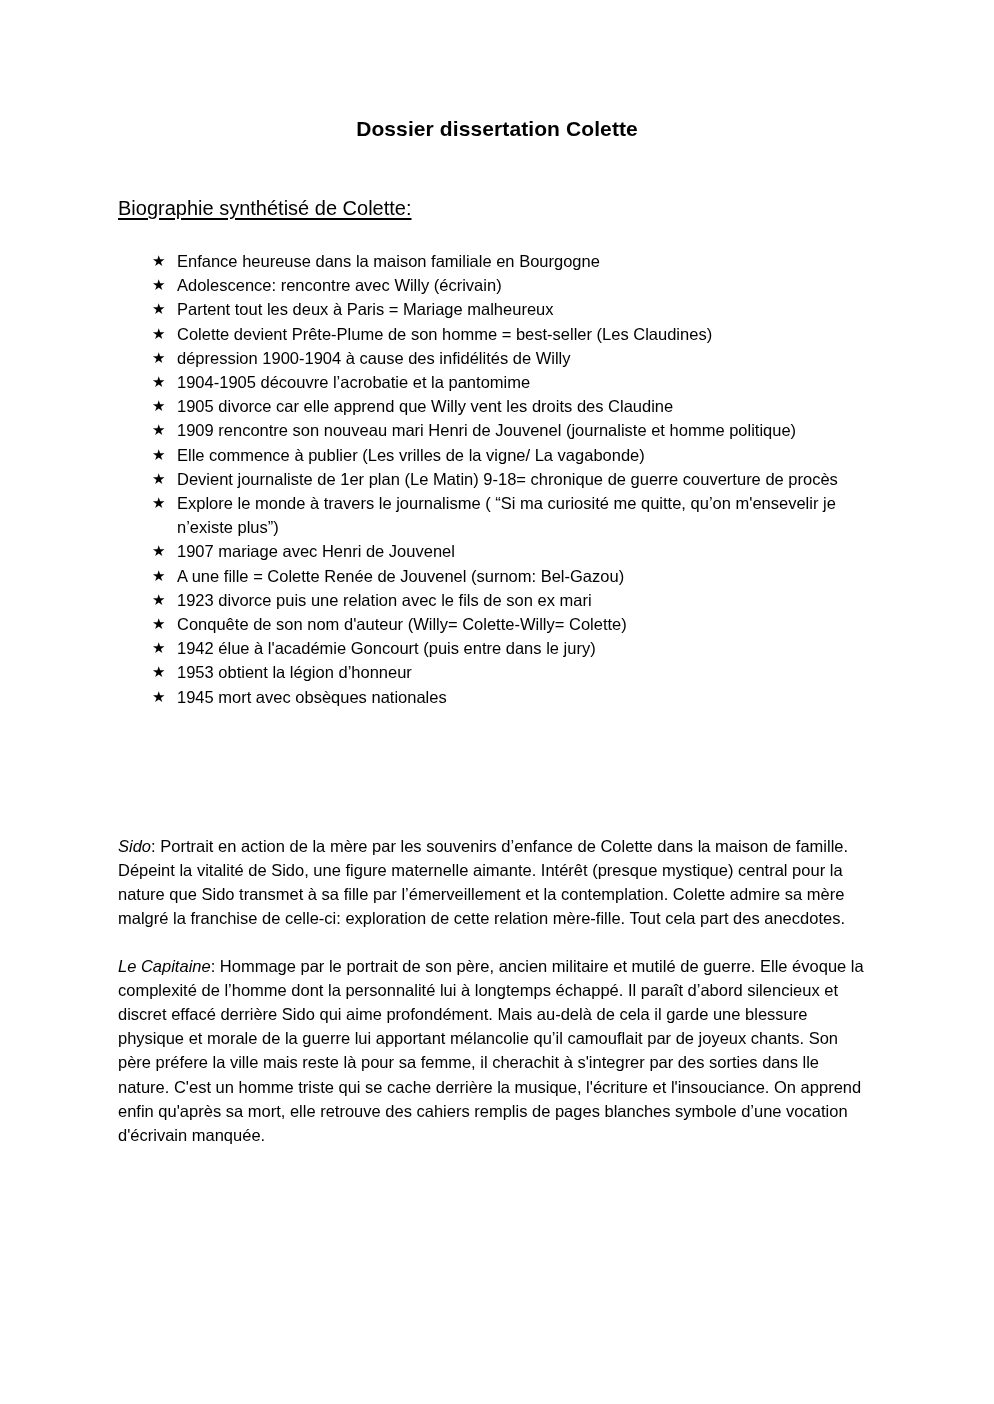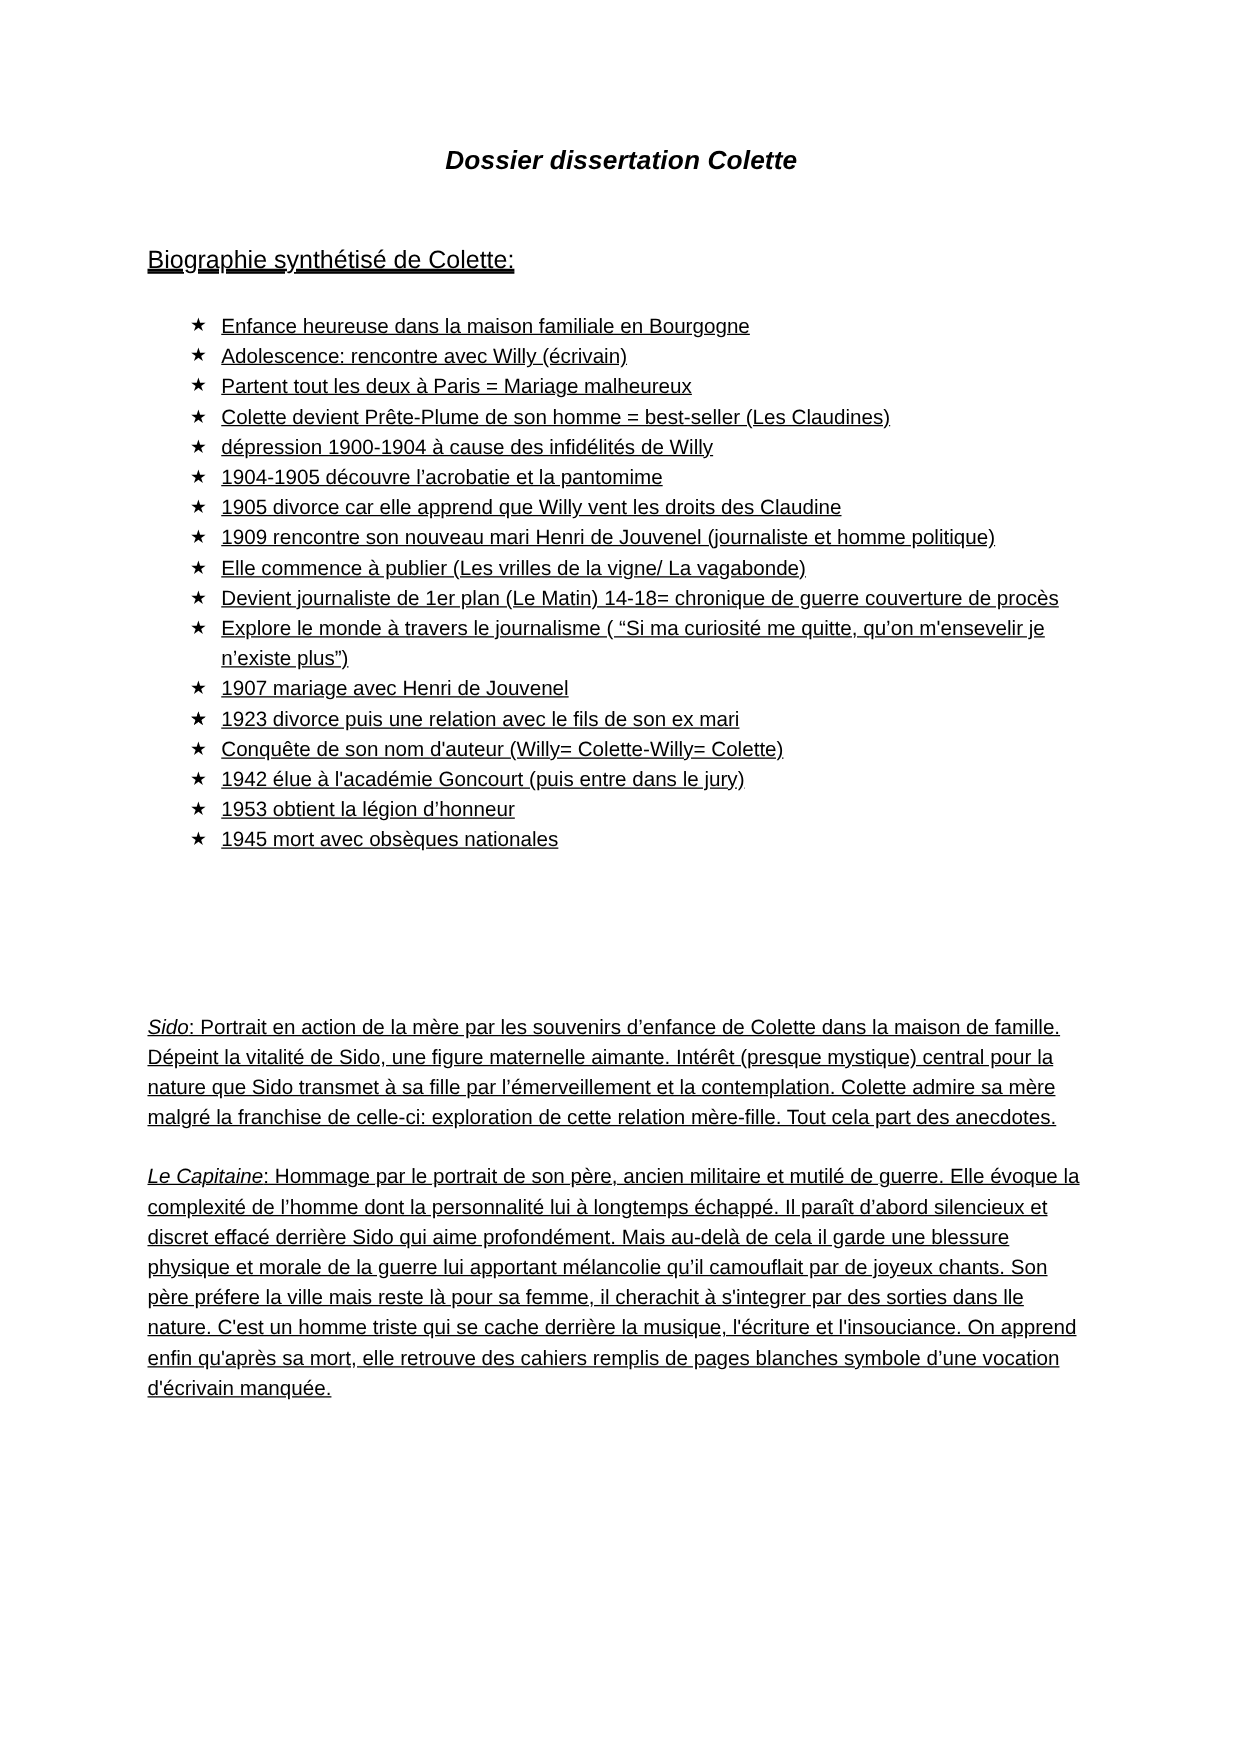"Dossier dissertation Colette" .doc-title { font-style: italic -> none }
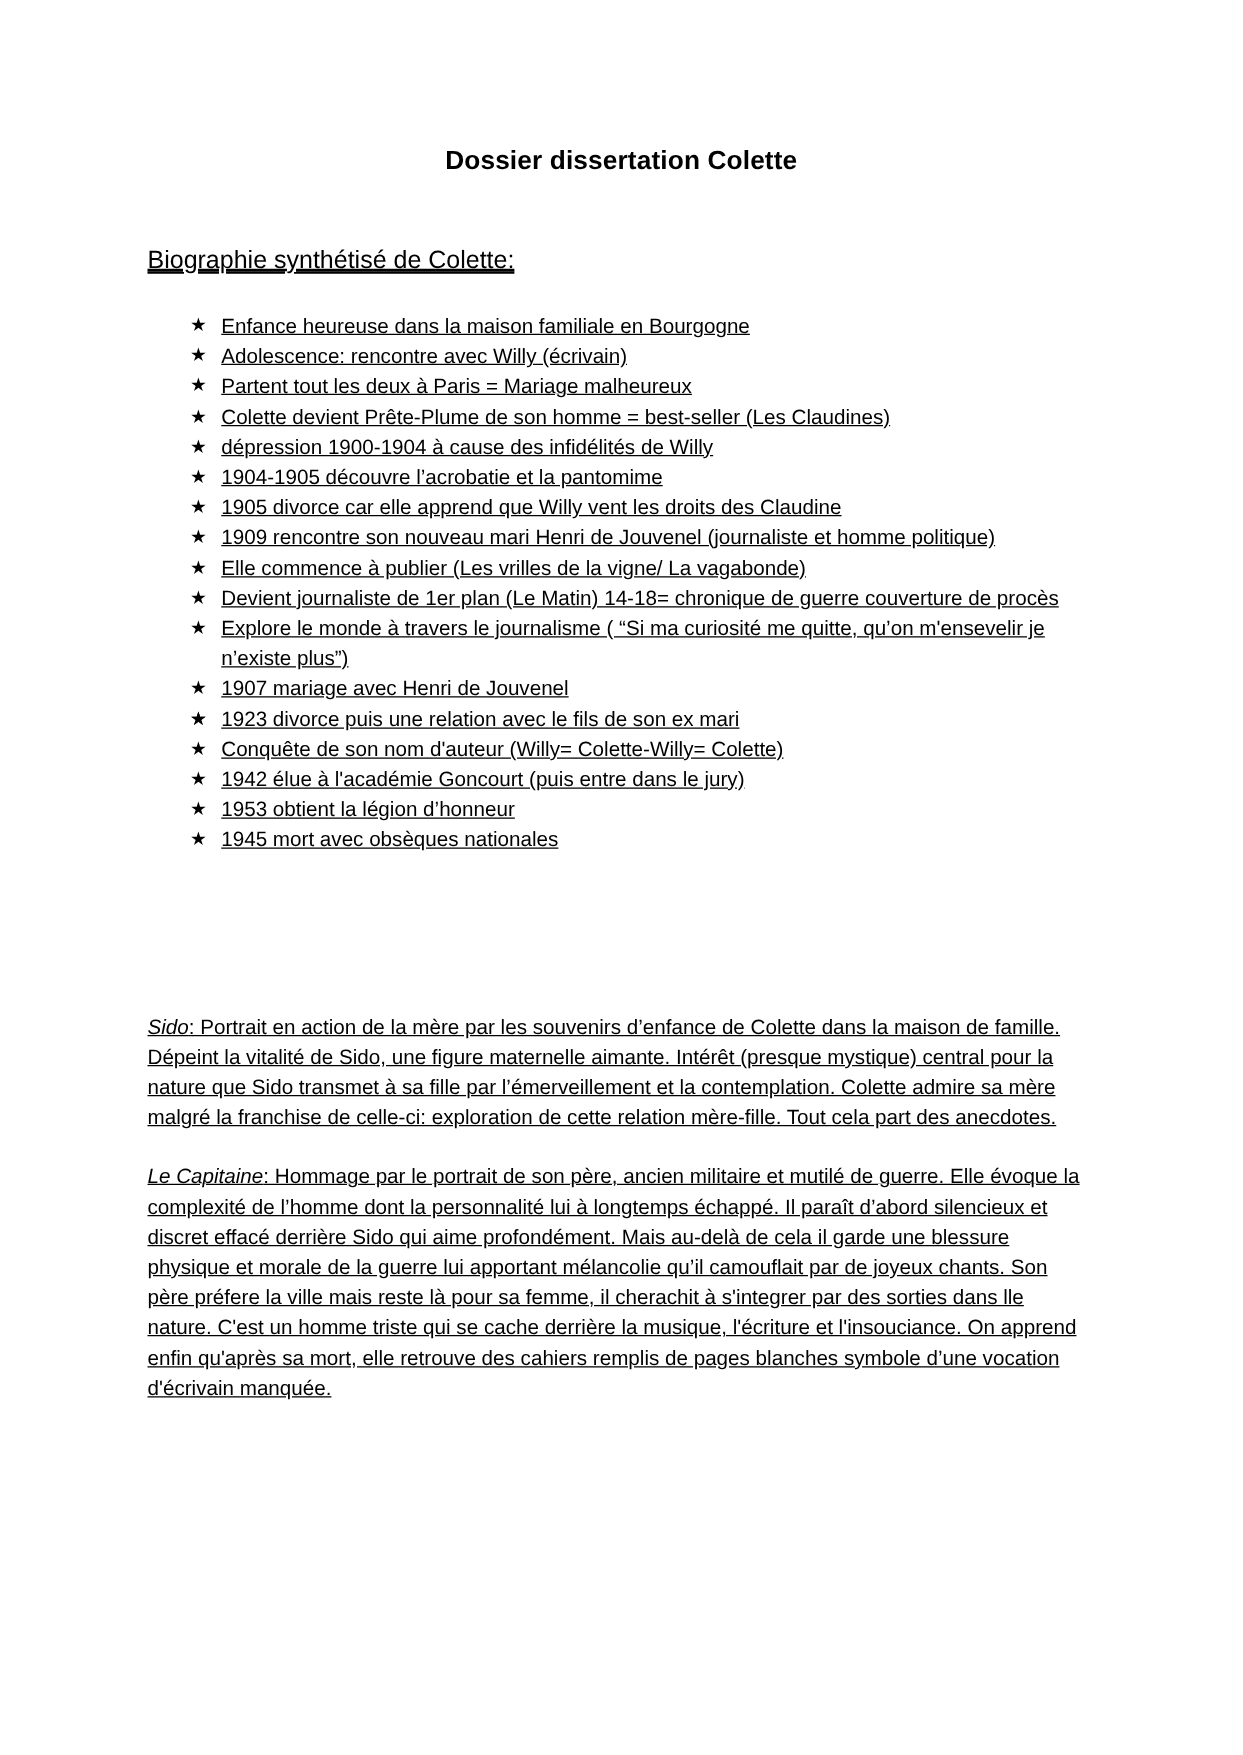"Biographie synthétisé de Colette:" .content { text-decoration: underline -> none }
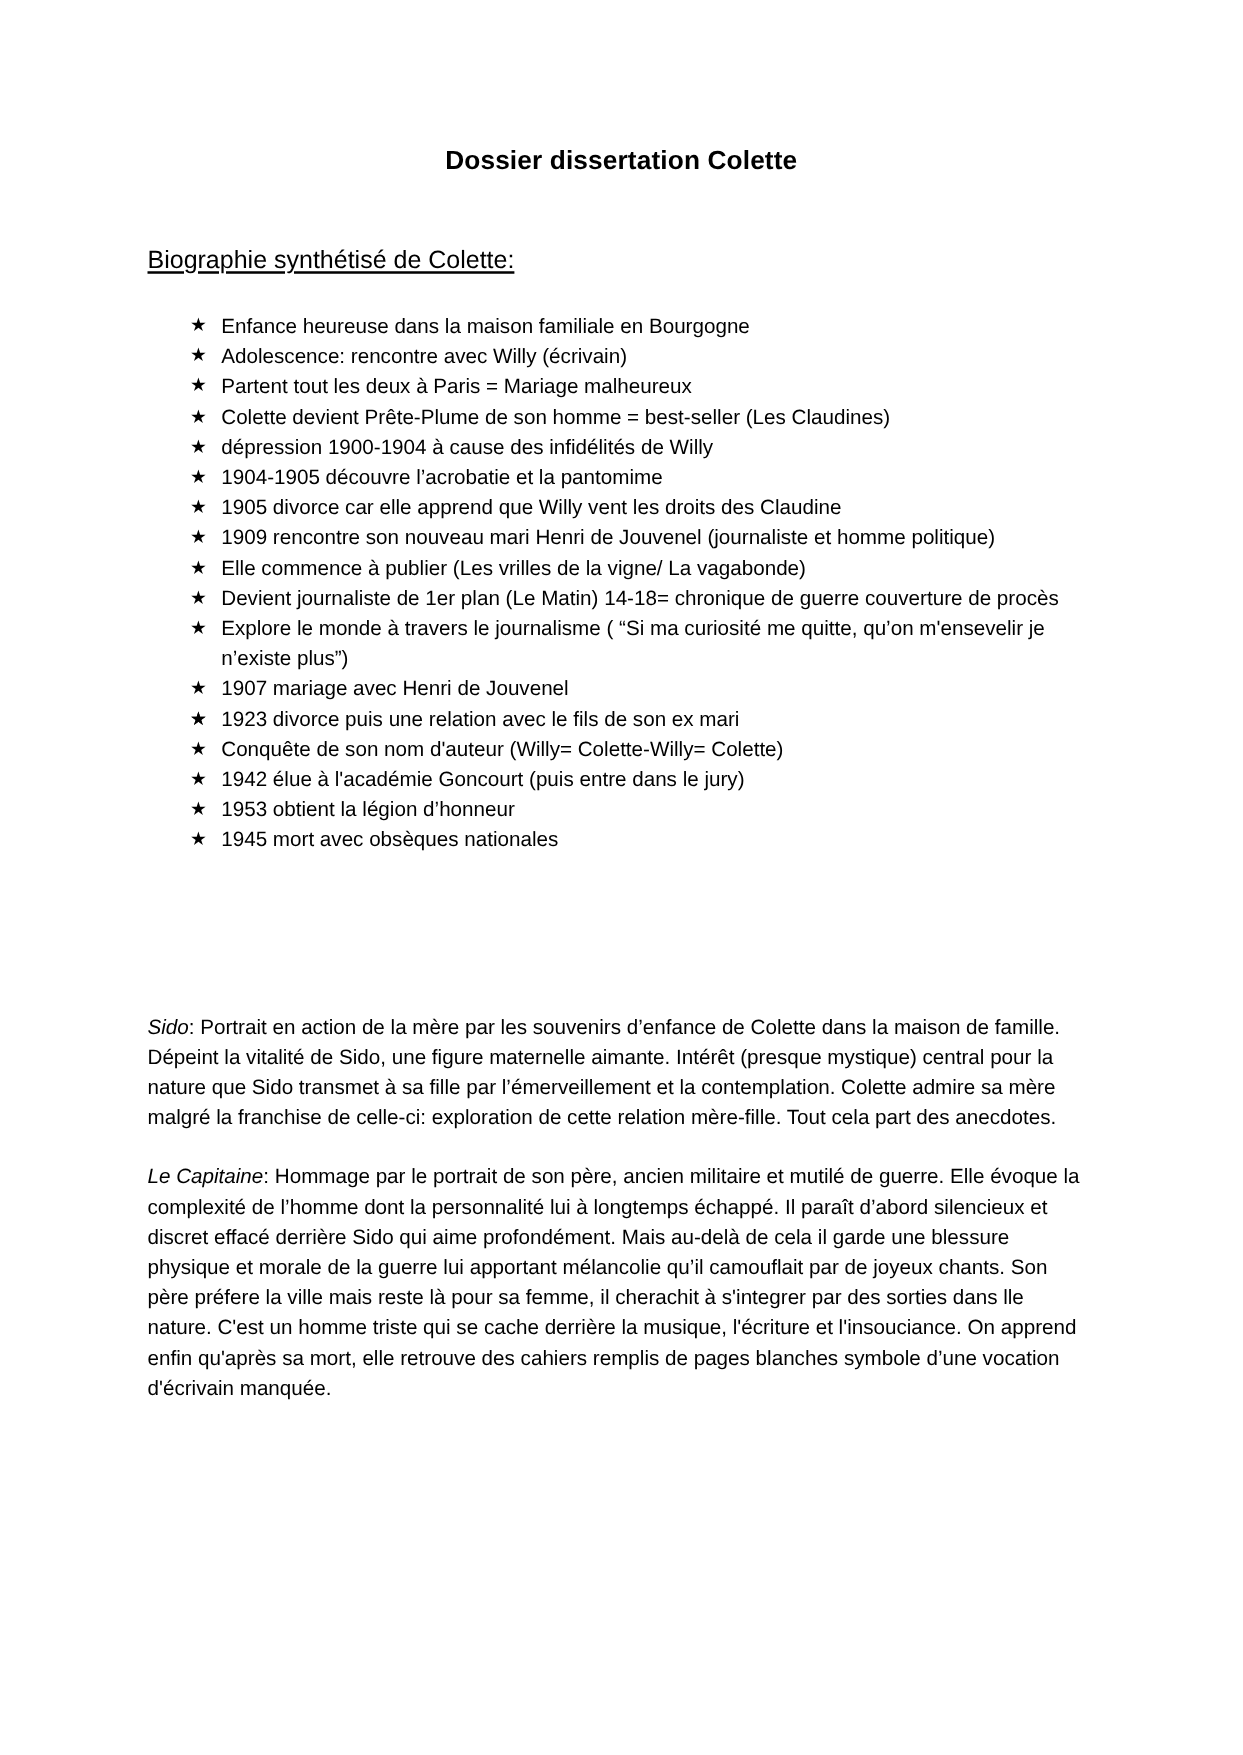"Devient journaliste de 1er plan" span { text: 14-18 -> 9-18 }
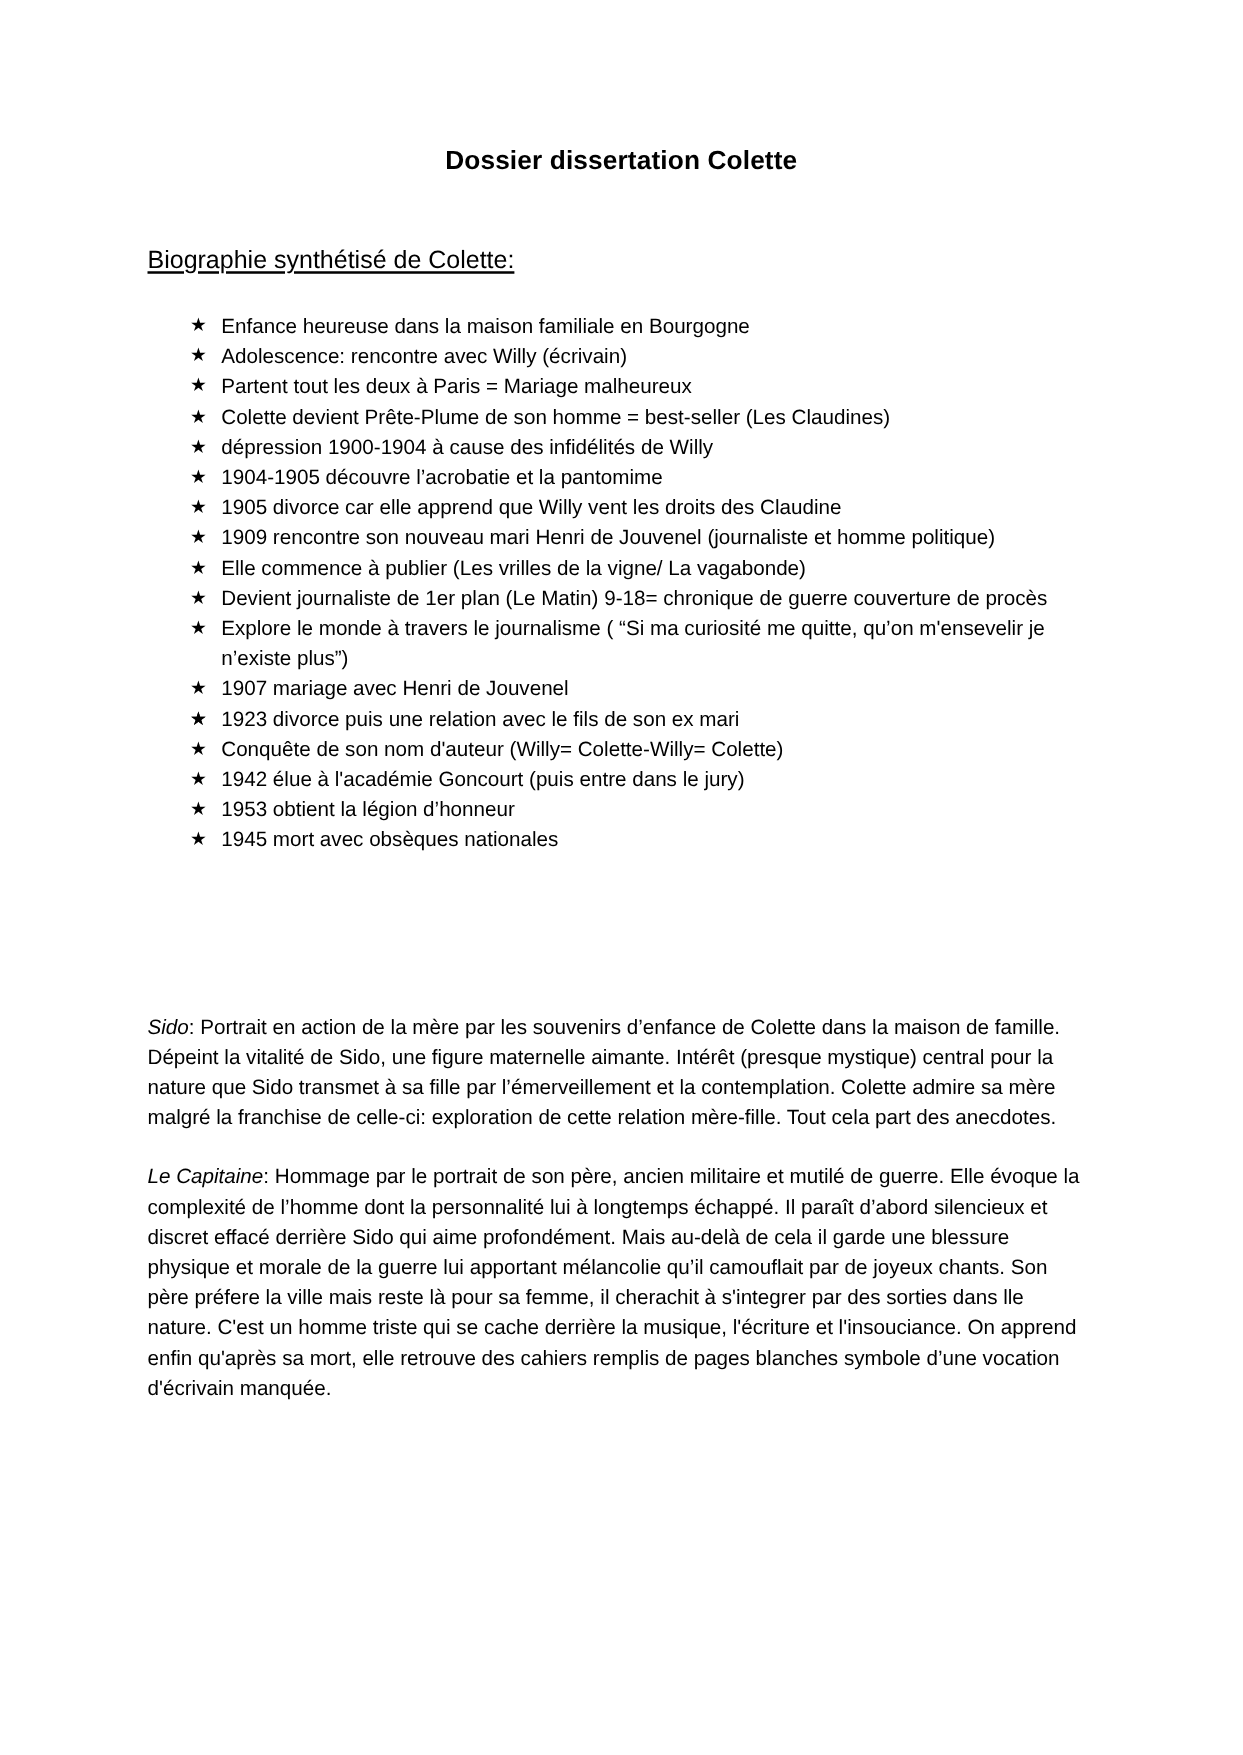"A une fille = Colette" span { html: none -> <span>A une fille = Colette Renée de Jouvenel (surnom: Bel-Gazou)</span> }
